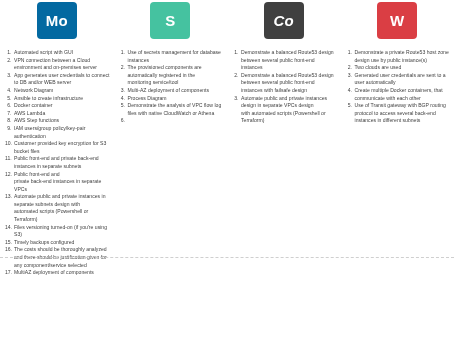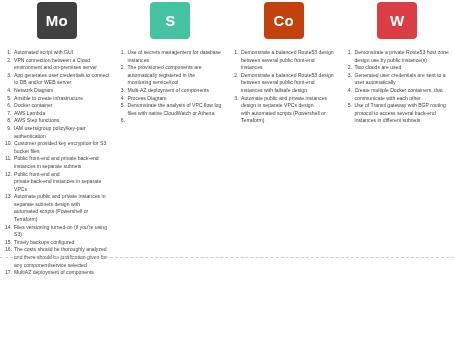"Mo" div.tile { background: #404040 -> #0369a1 }
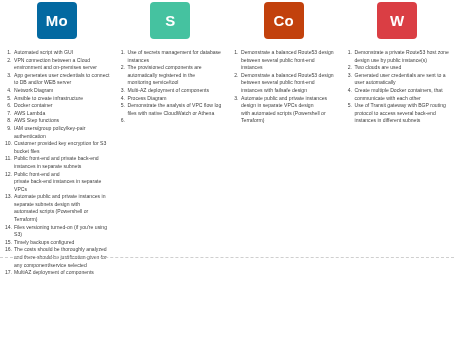"Co" div.tile { background: #c2410c -> #404040; font-style: none -> italic }
